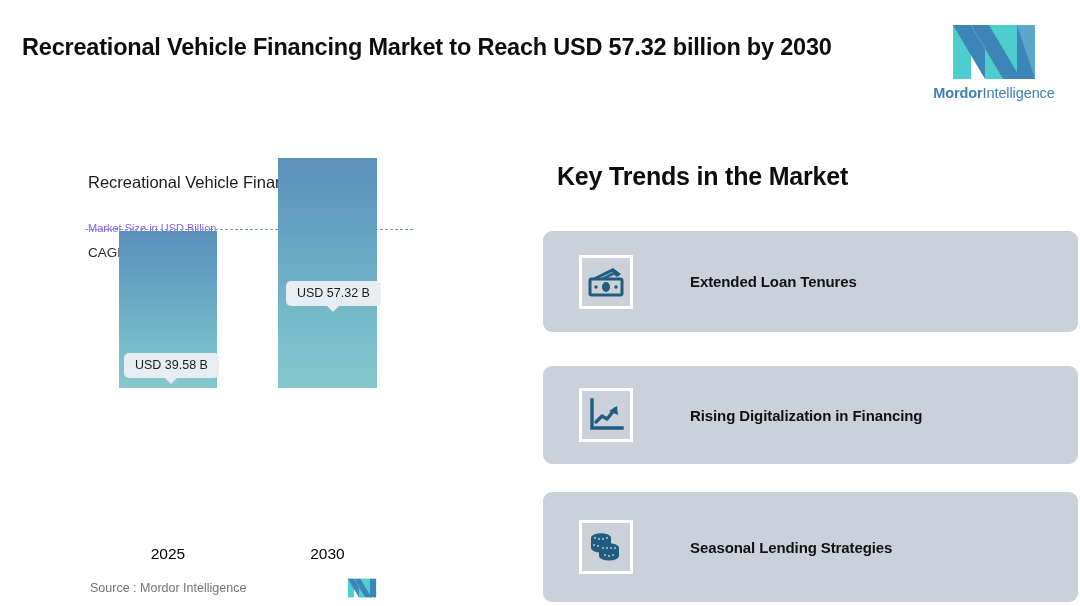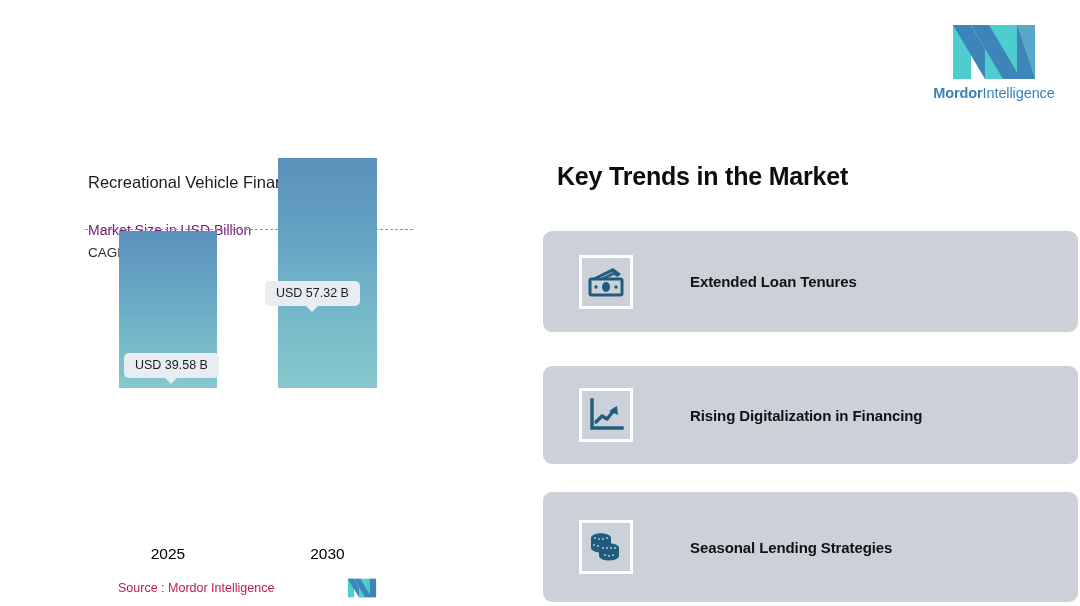"Recreational Vehicle Financing Market to" div.headline { html: none -> <div>Recreational Vehicle Financing Market to Reach USD 57.32 billion by 2030</div> }
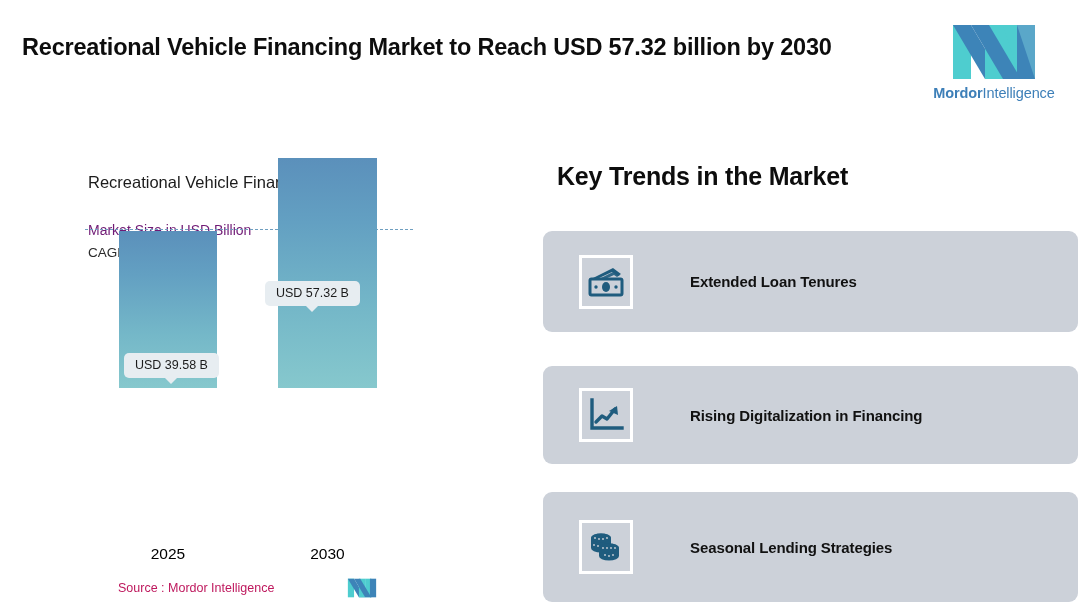"Market Size in USD Billion" .chart-sub { color: #701a75 -> #8b5cf6; font-size: 14px -> 11px }
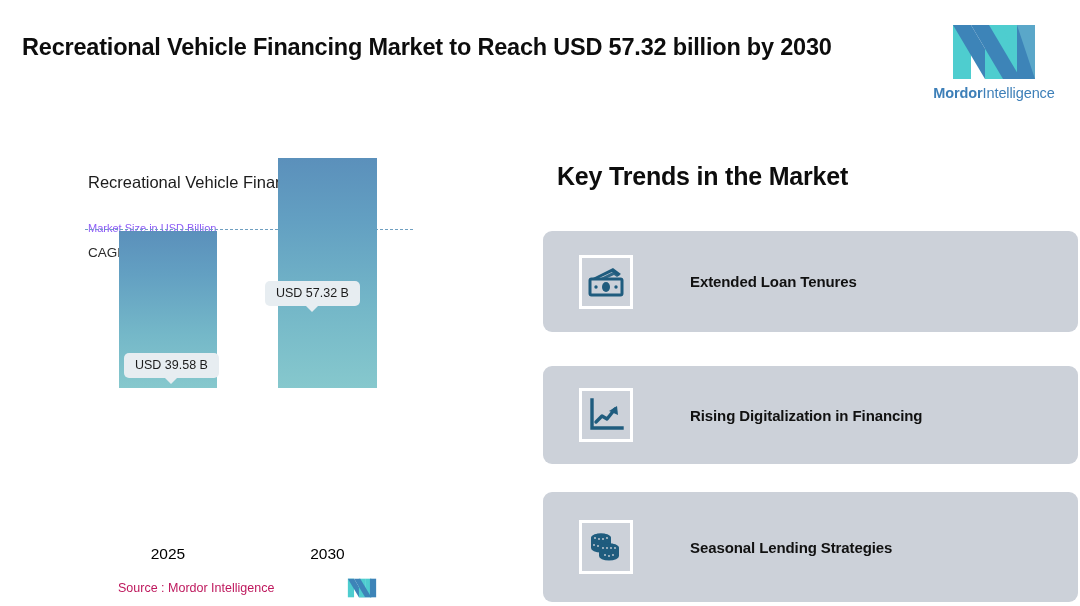"USD 57.32 B" .tip-2030 { left: 265px -> 286px }
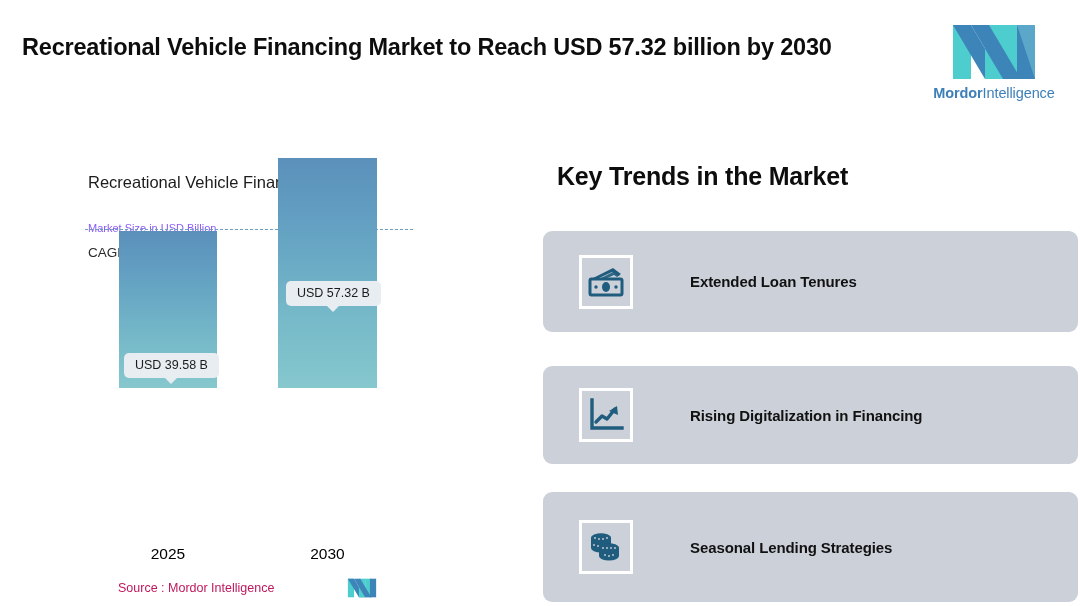"Source : Mordor Intelligence" .source { color: #be185d -> #737373; margin-left: 28px -> none }
